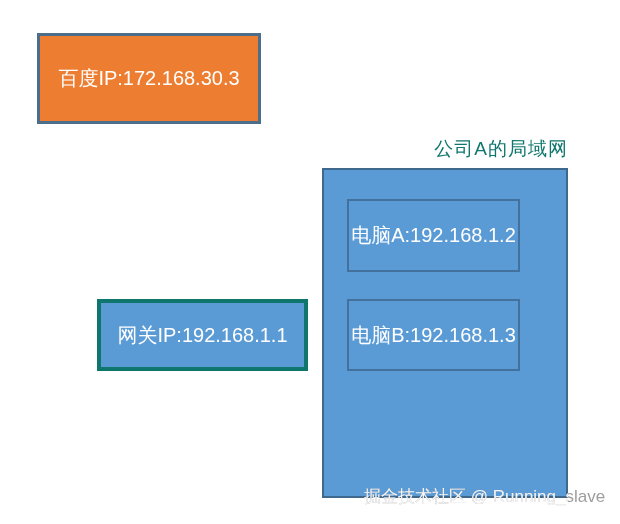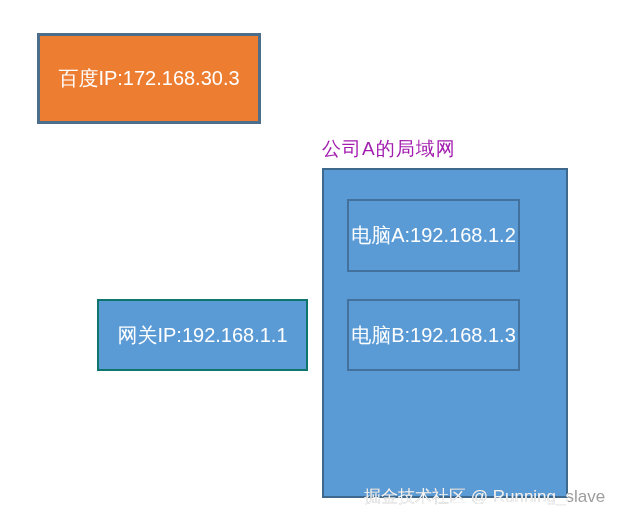"公司A的局域网" .lan-title { color: #a21caf -> #0f766e; text-align: left -> right }
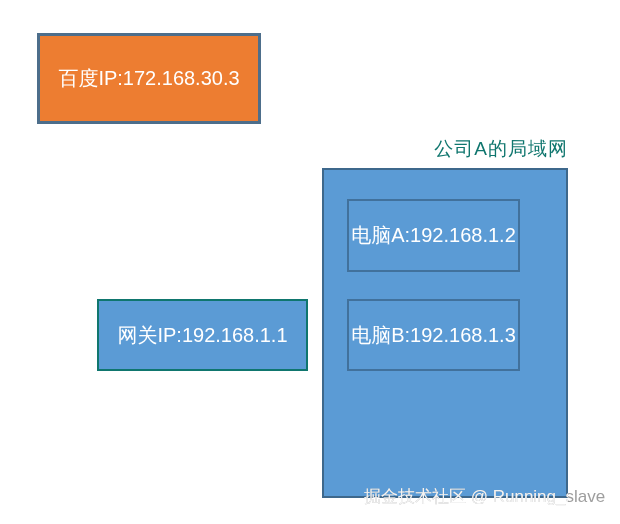"网关IP:192.168.1.1" .gateway-box { border: 2px solid #0f766e -> 4px solid #0f766e }
